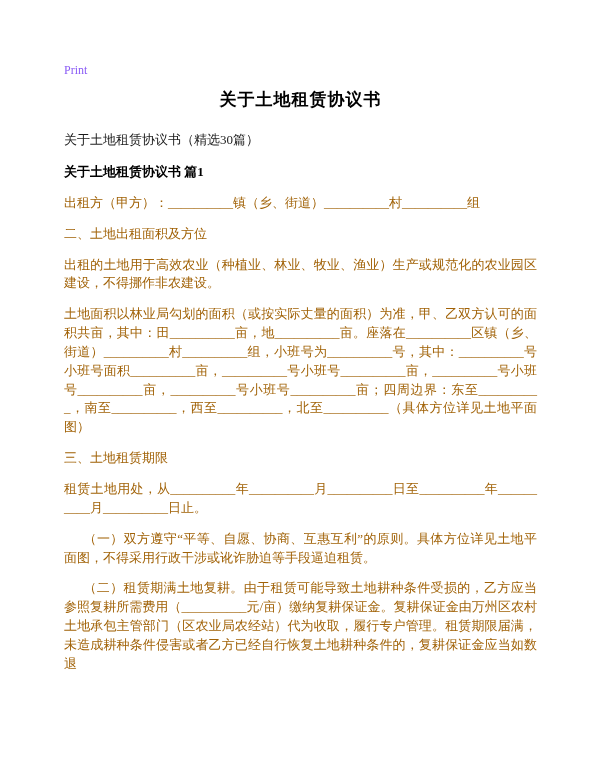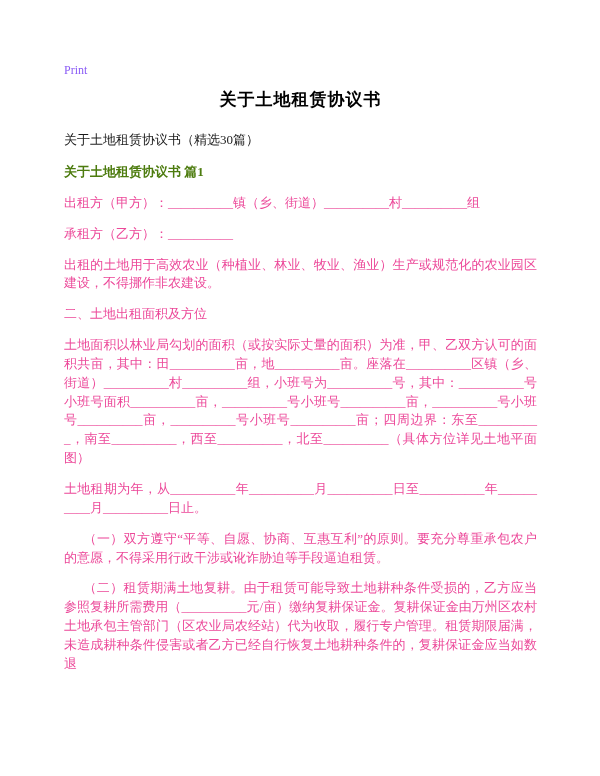"关于土地租赁协议书 篇1" .block.heading { color: #4d7c0f -> #000000 }
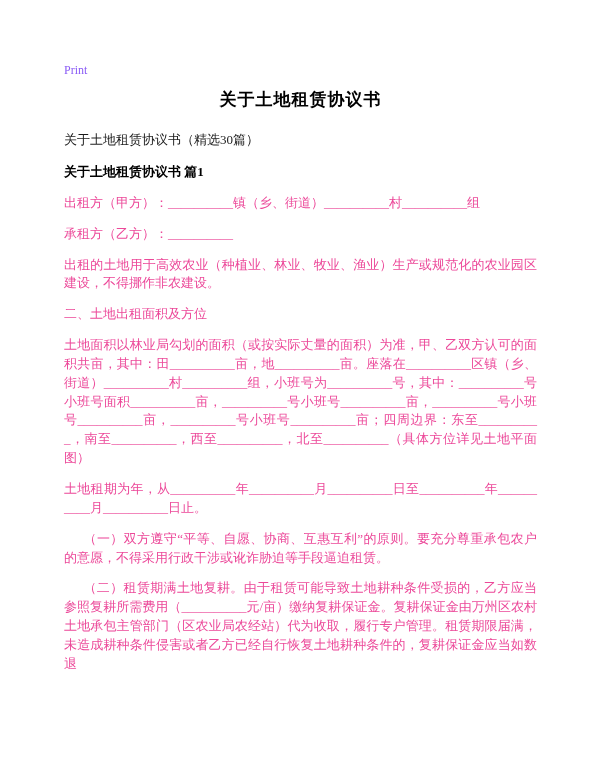"出租方（甲方）：__________镇（乡、街道）__________村____" .block { color: #ec4899 -> #a16207 }
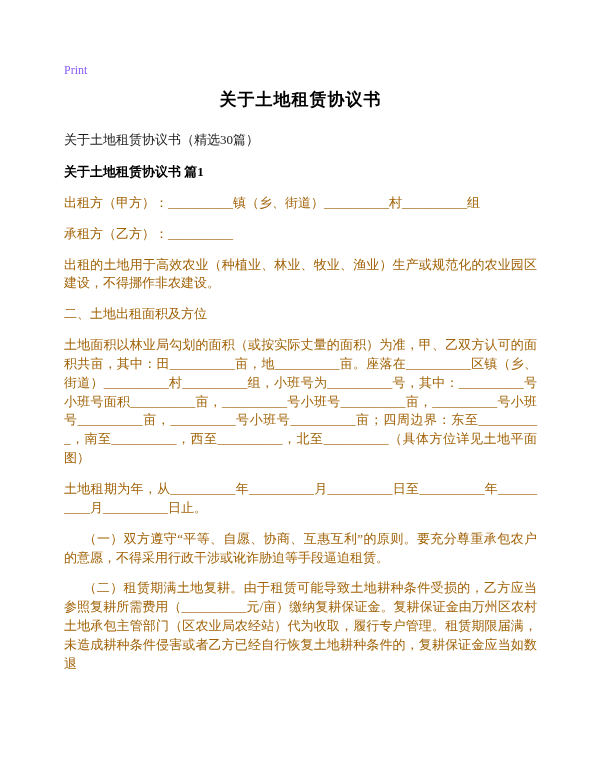"承租方（乙方）：__________" p.block { html: <p>承租方（乙方）：__________</p> -> none }
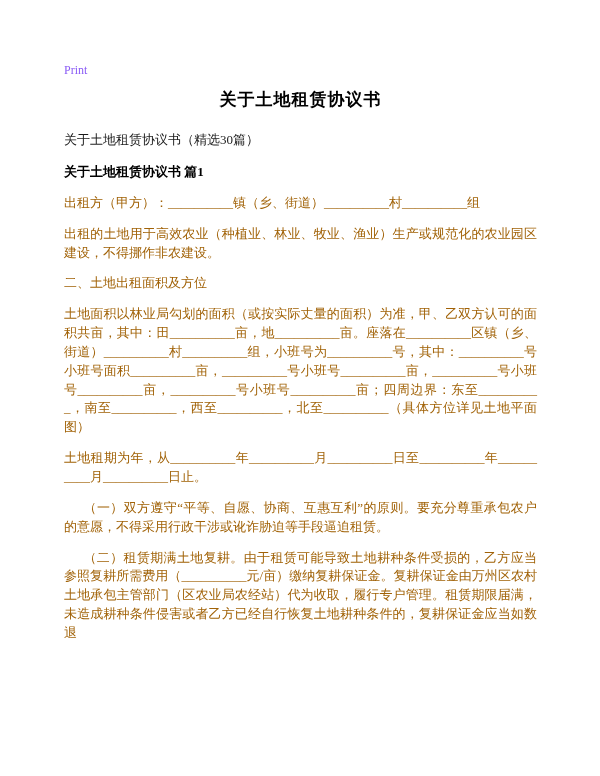"出租的土地用于高效农业（种植业、林业、牧业、渔业）生产或规范化的农业园区建设，不" p.block { order: before "二、土地出租面积及方位" -> after "二、土地出租面积及方位" }
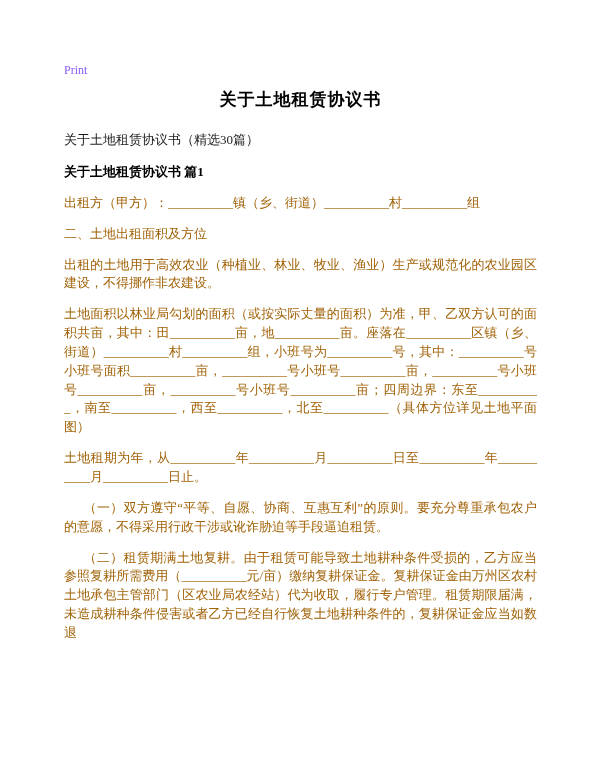"三、土地租赁期限" p.block { html: none -> <p>三、土地租赁期限</p> }
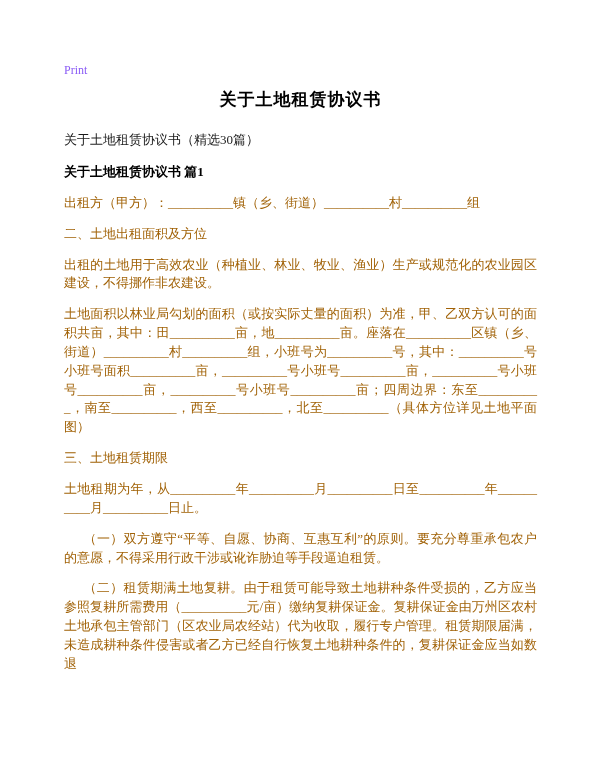"土地租期为年，从__________年__________月__________" p.block { text: 土地租期为年 -> 租赁土地用处 }
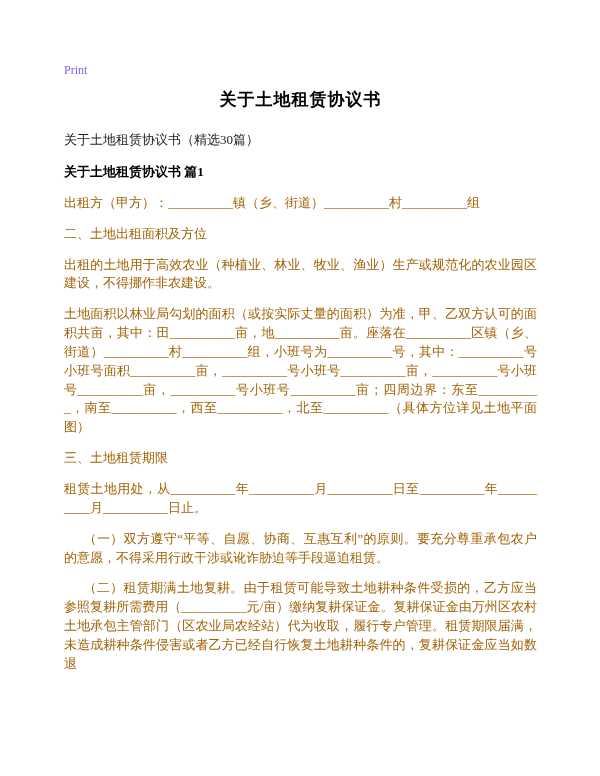"（一）双方遵守“平等、自愿、协商、互惠互利”的原则。要充分尊重承包农户的意愿，不" p.block { text: 要充分尊重承包农户的意愿 -> 具体方位详见土地平面图 }
